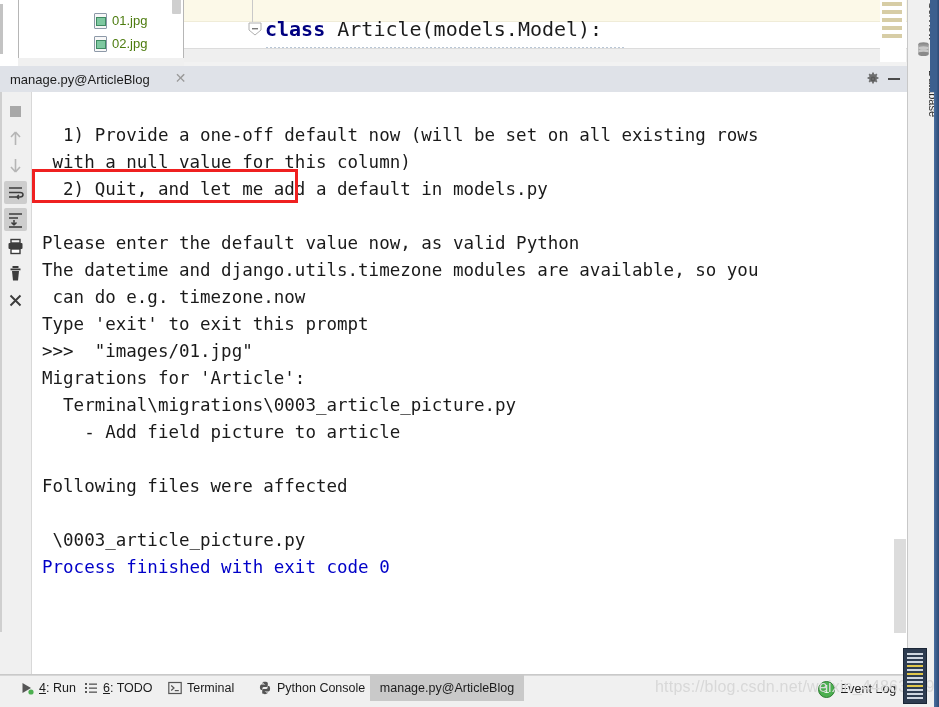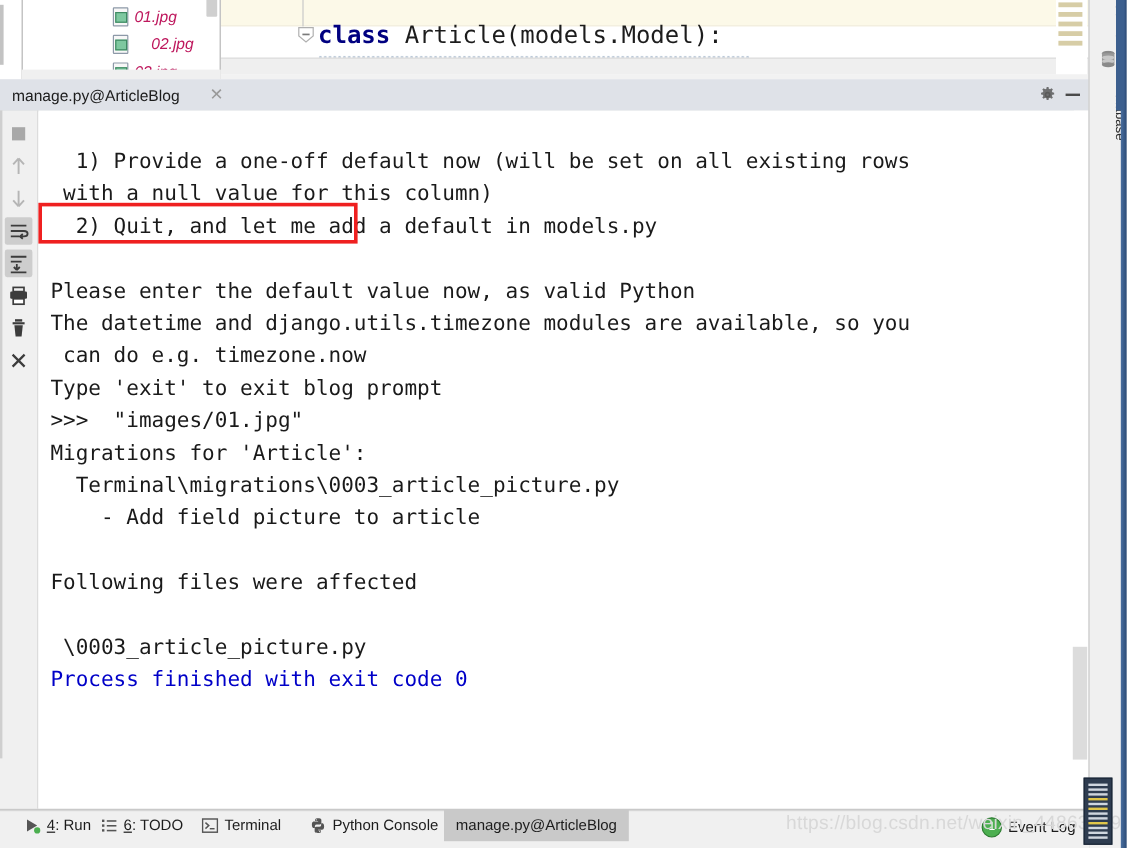"01.jpg" .tree-row { align-items: flex-start -> flex-end; color: #be185d -> #4d7c0f; font-style: italic -> none }
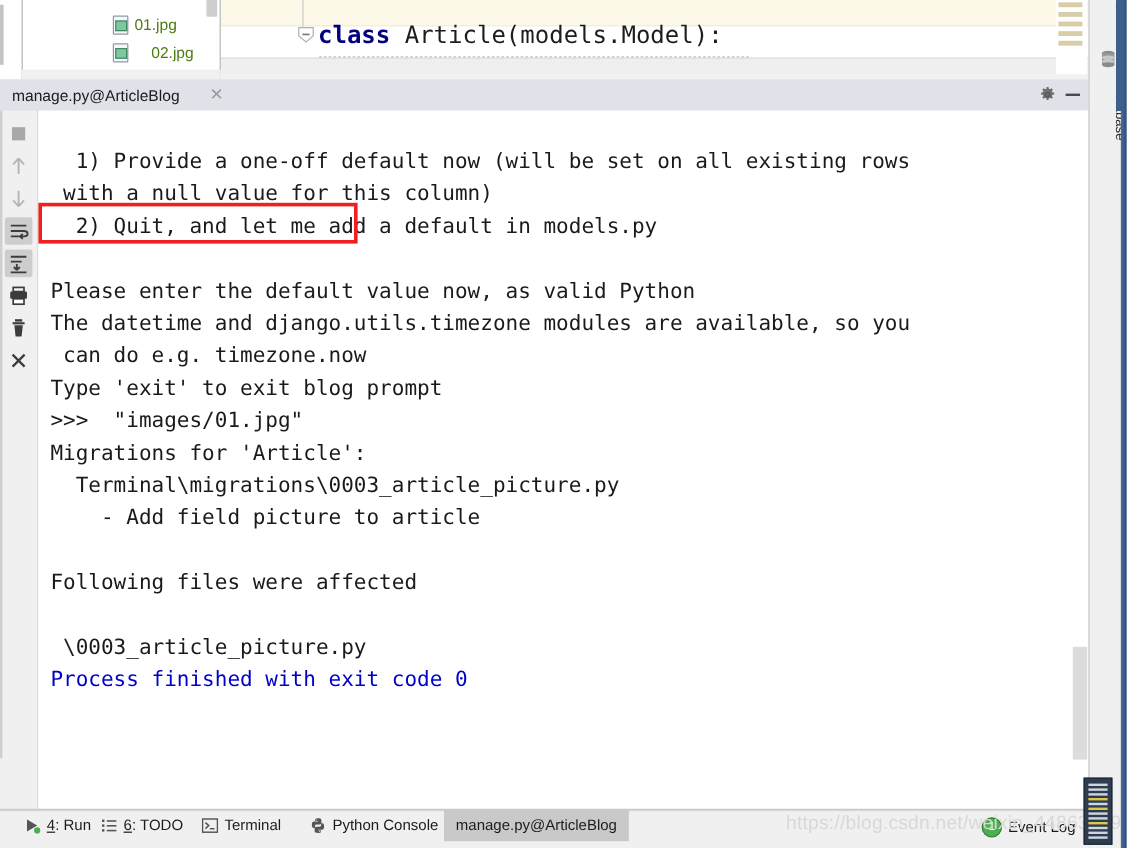"02.jpg" div.tree-row { gap: 14px -> none }
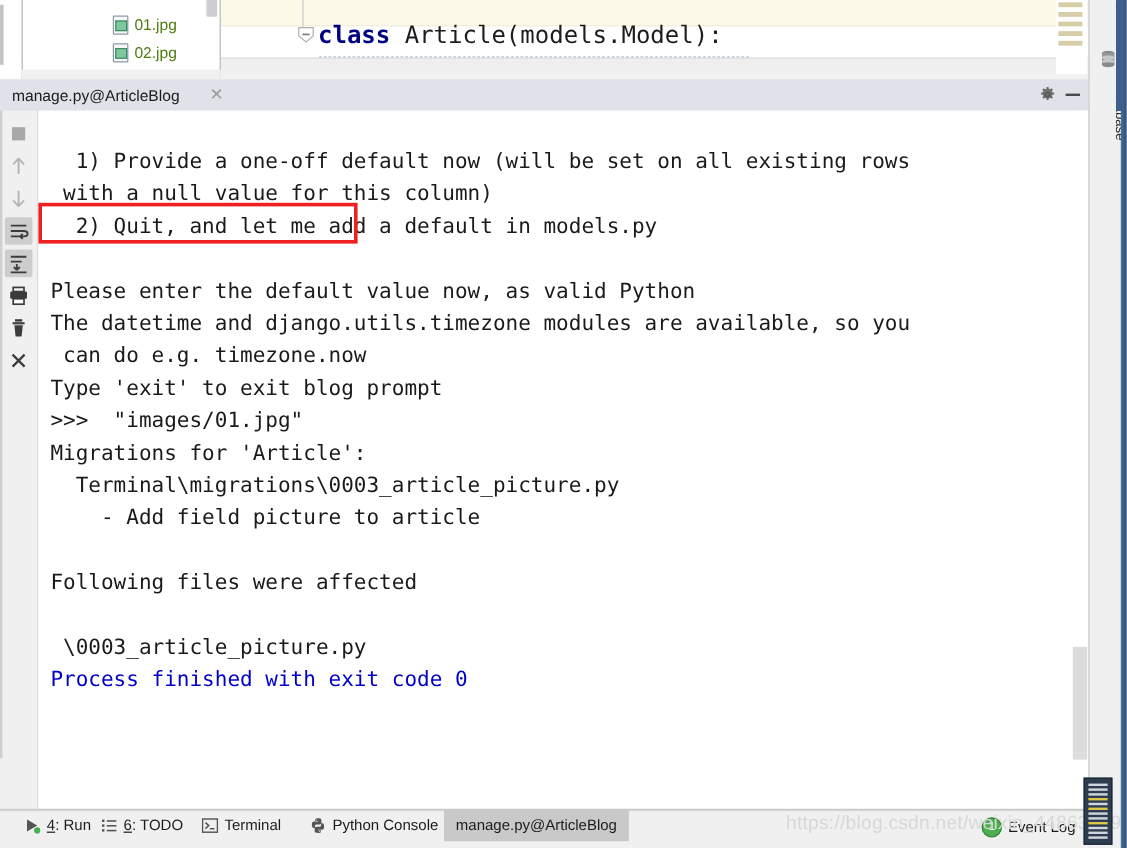"Type 'exit' to exit blog" div.cline { text: blog -> this }
